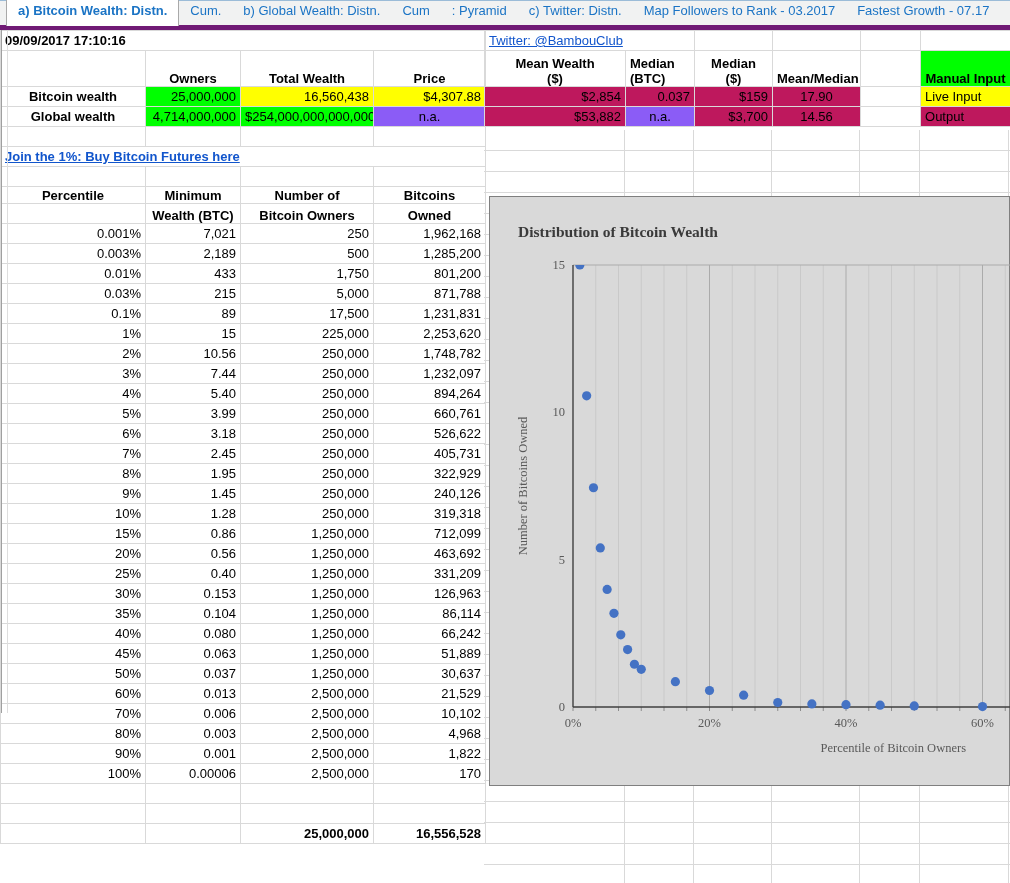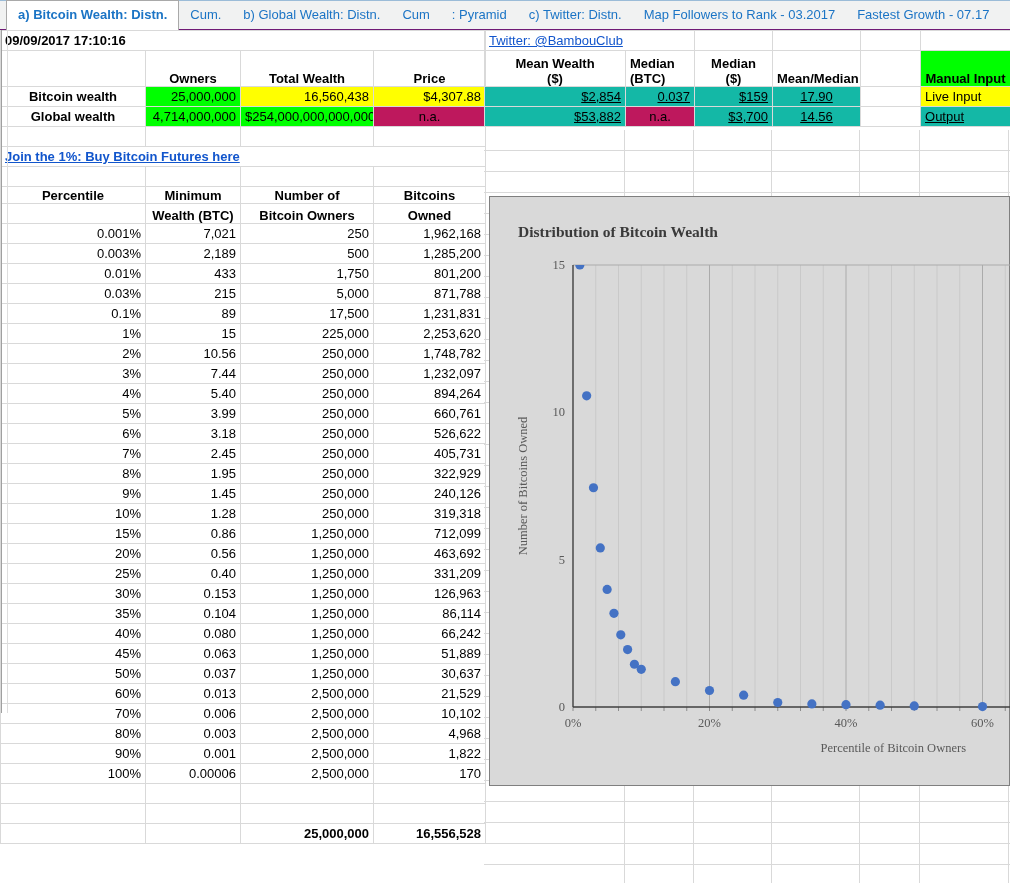"a) Bitcoin Wealth: Distn." .tabbar { border-bottom: 1px solid #701a75 -> 5px solid #701a75 }
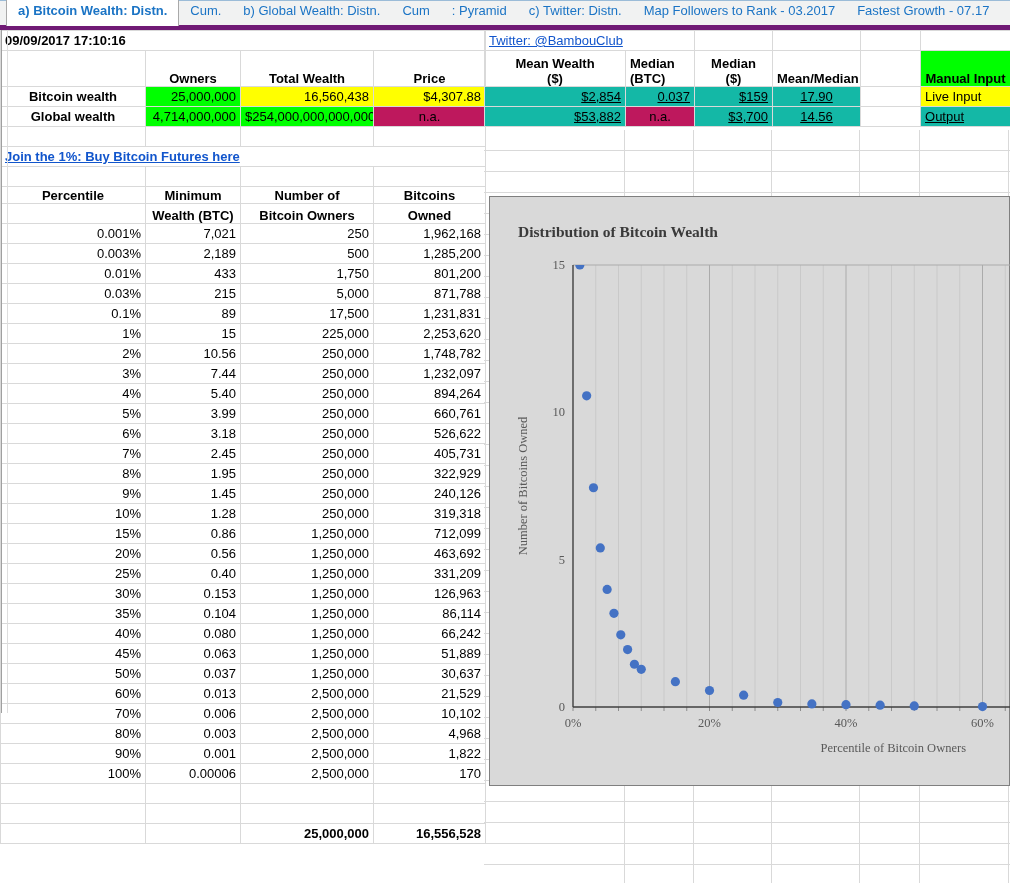"$2,854" .bg-cyan { background: #14b8a6 -> #be185d; text-decoration: underline -> none }
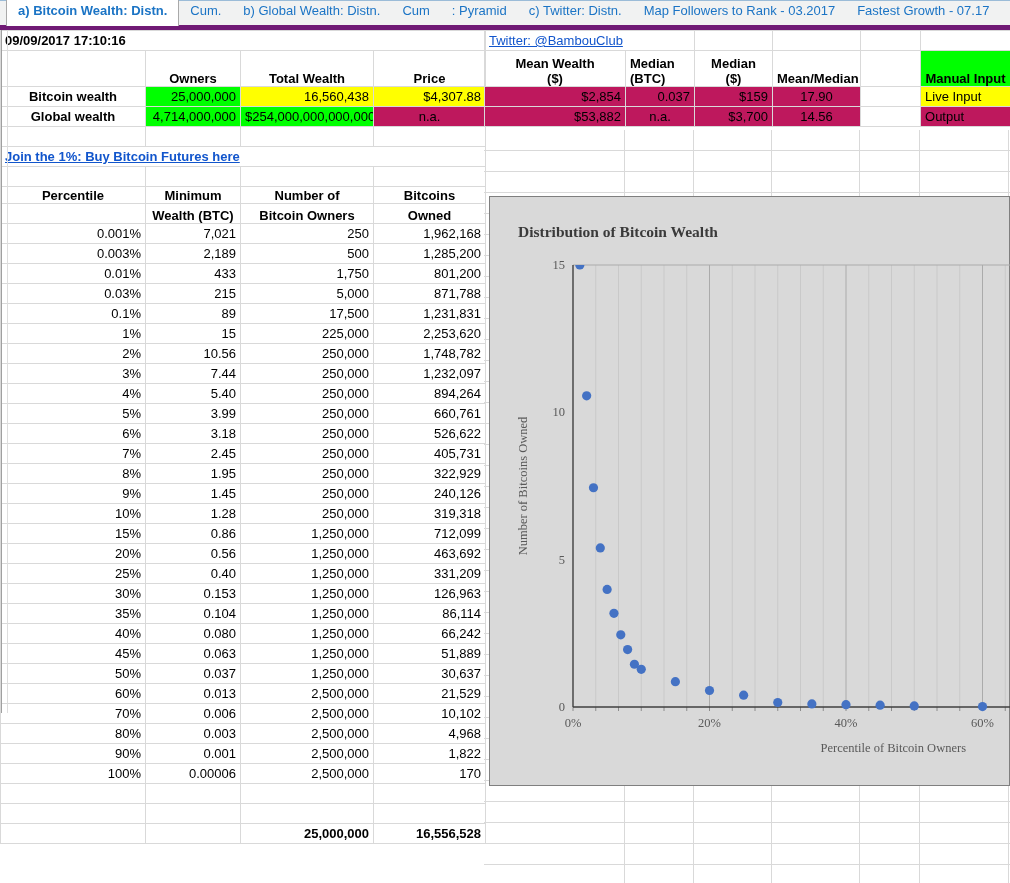"n.a." .bg-gray { background: #be185d -> #8b5cf6 }
